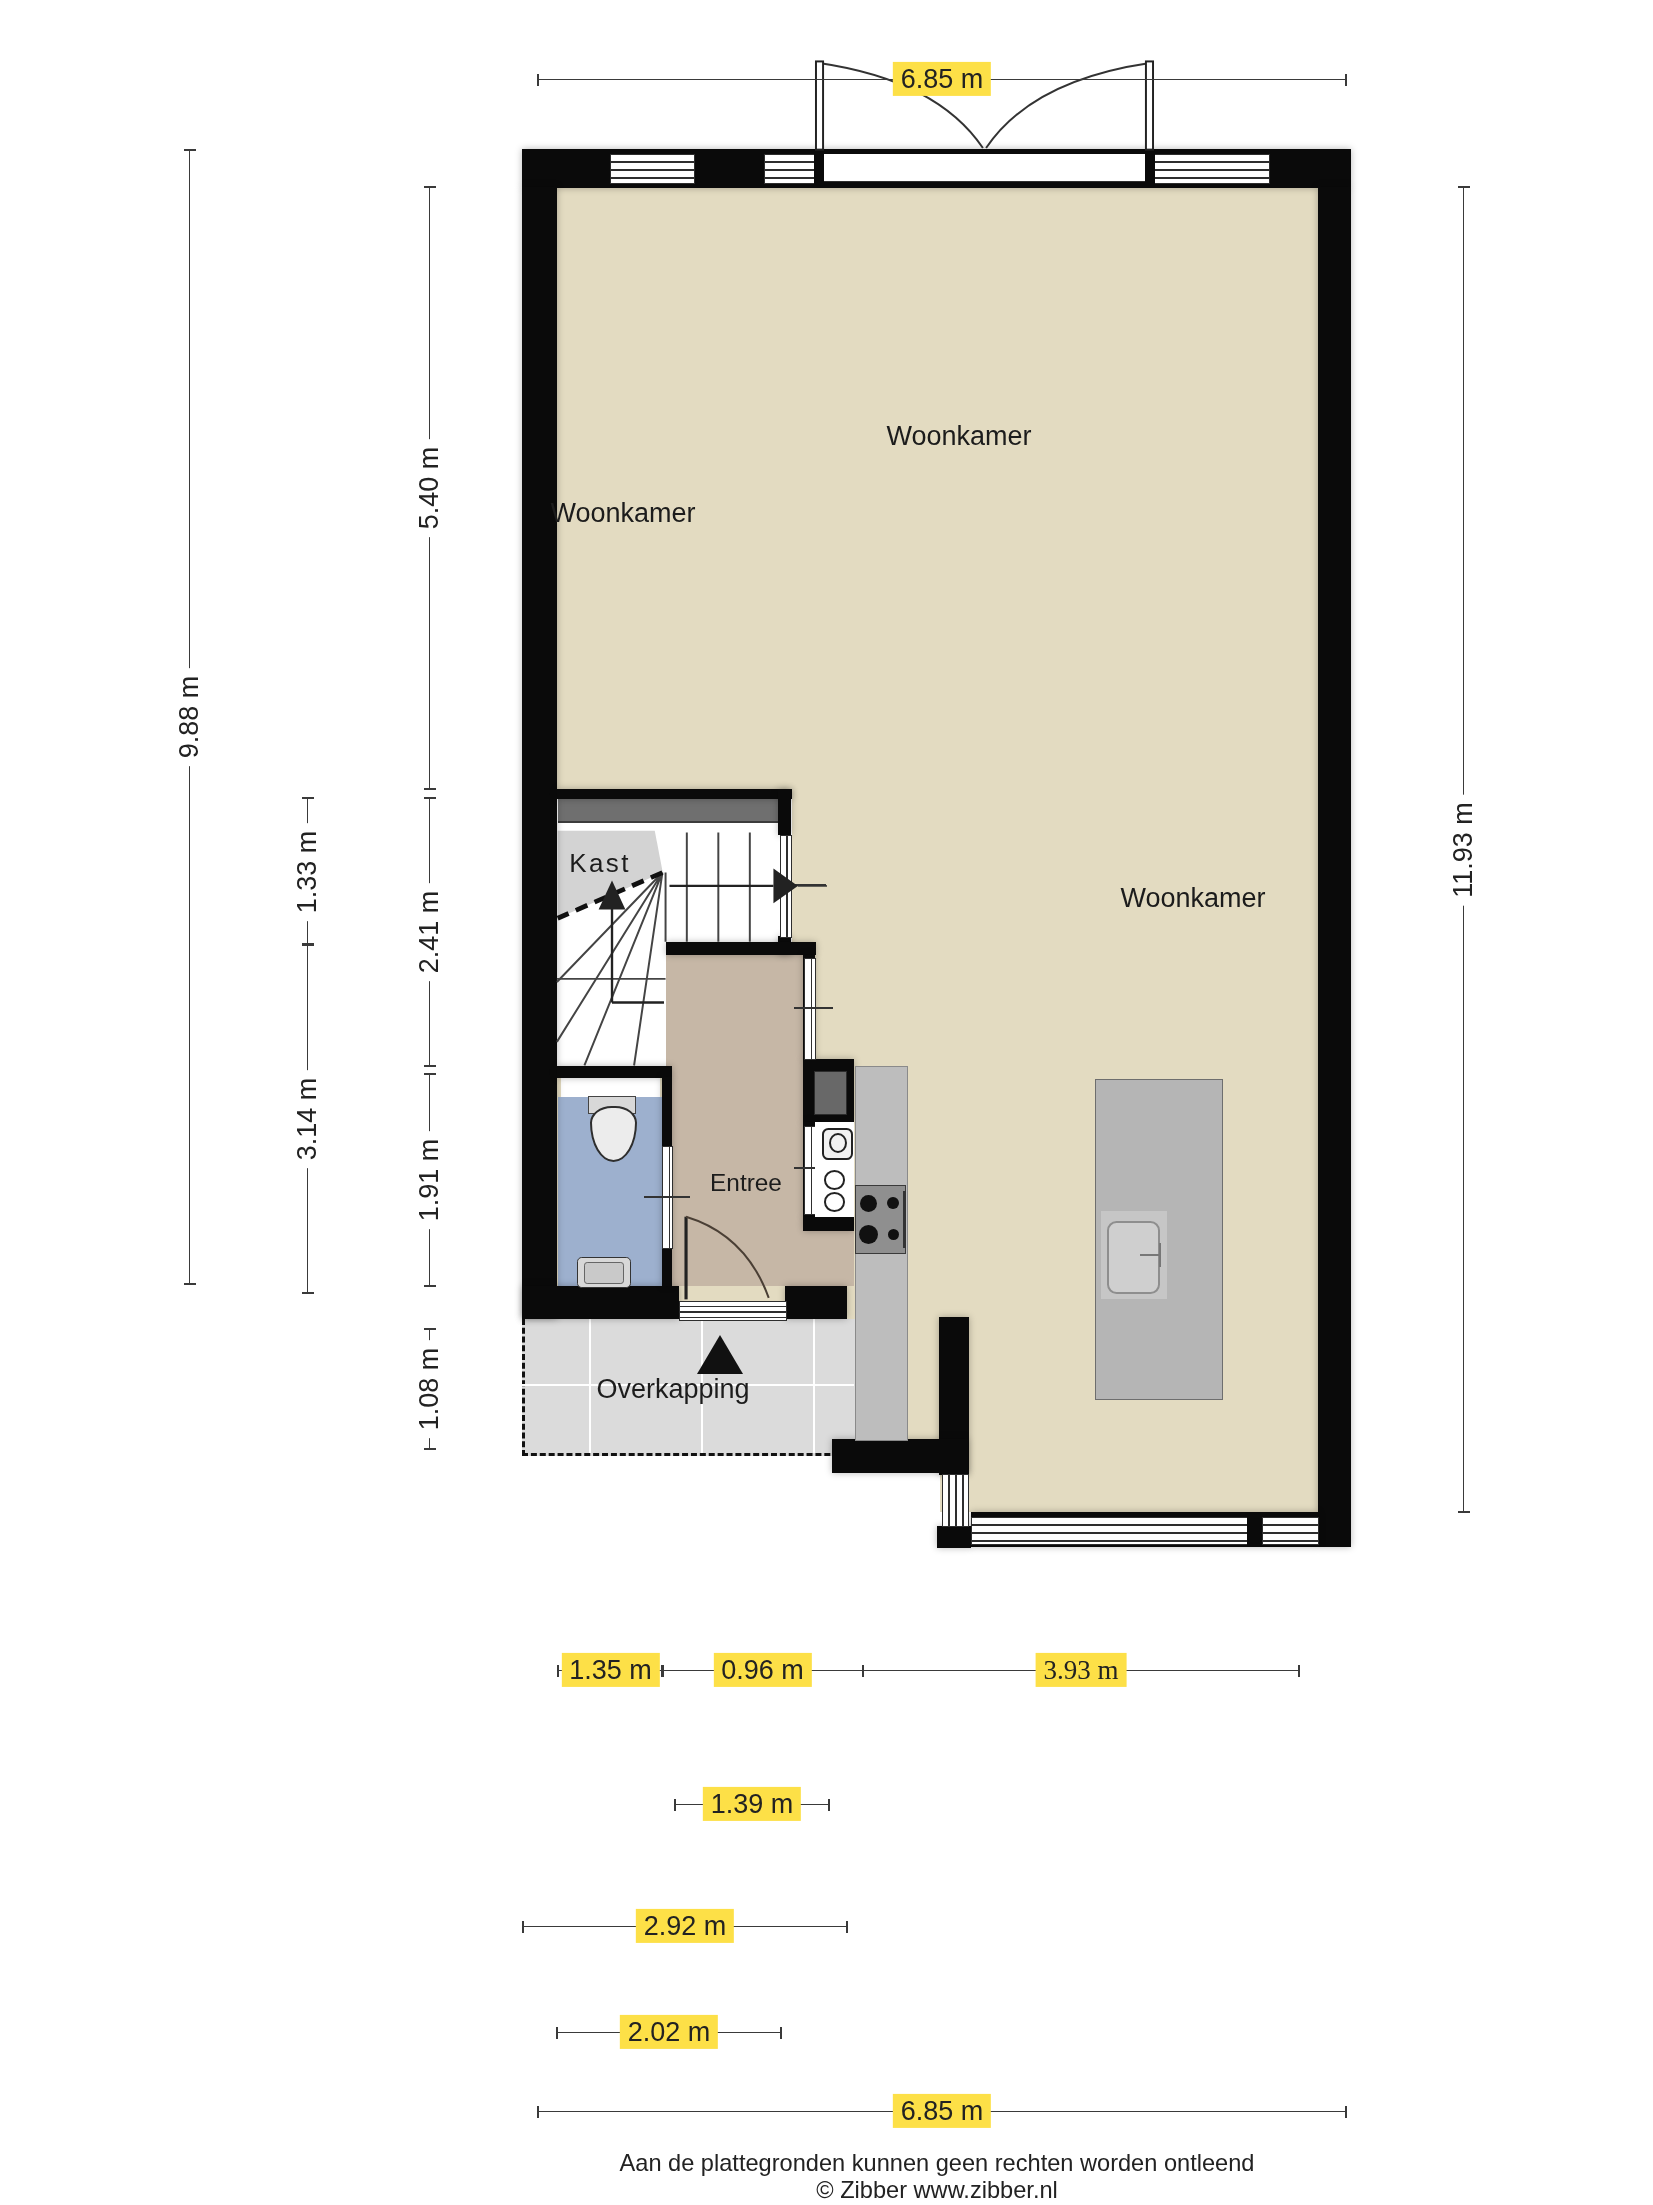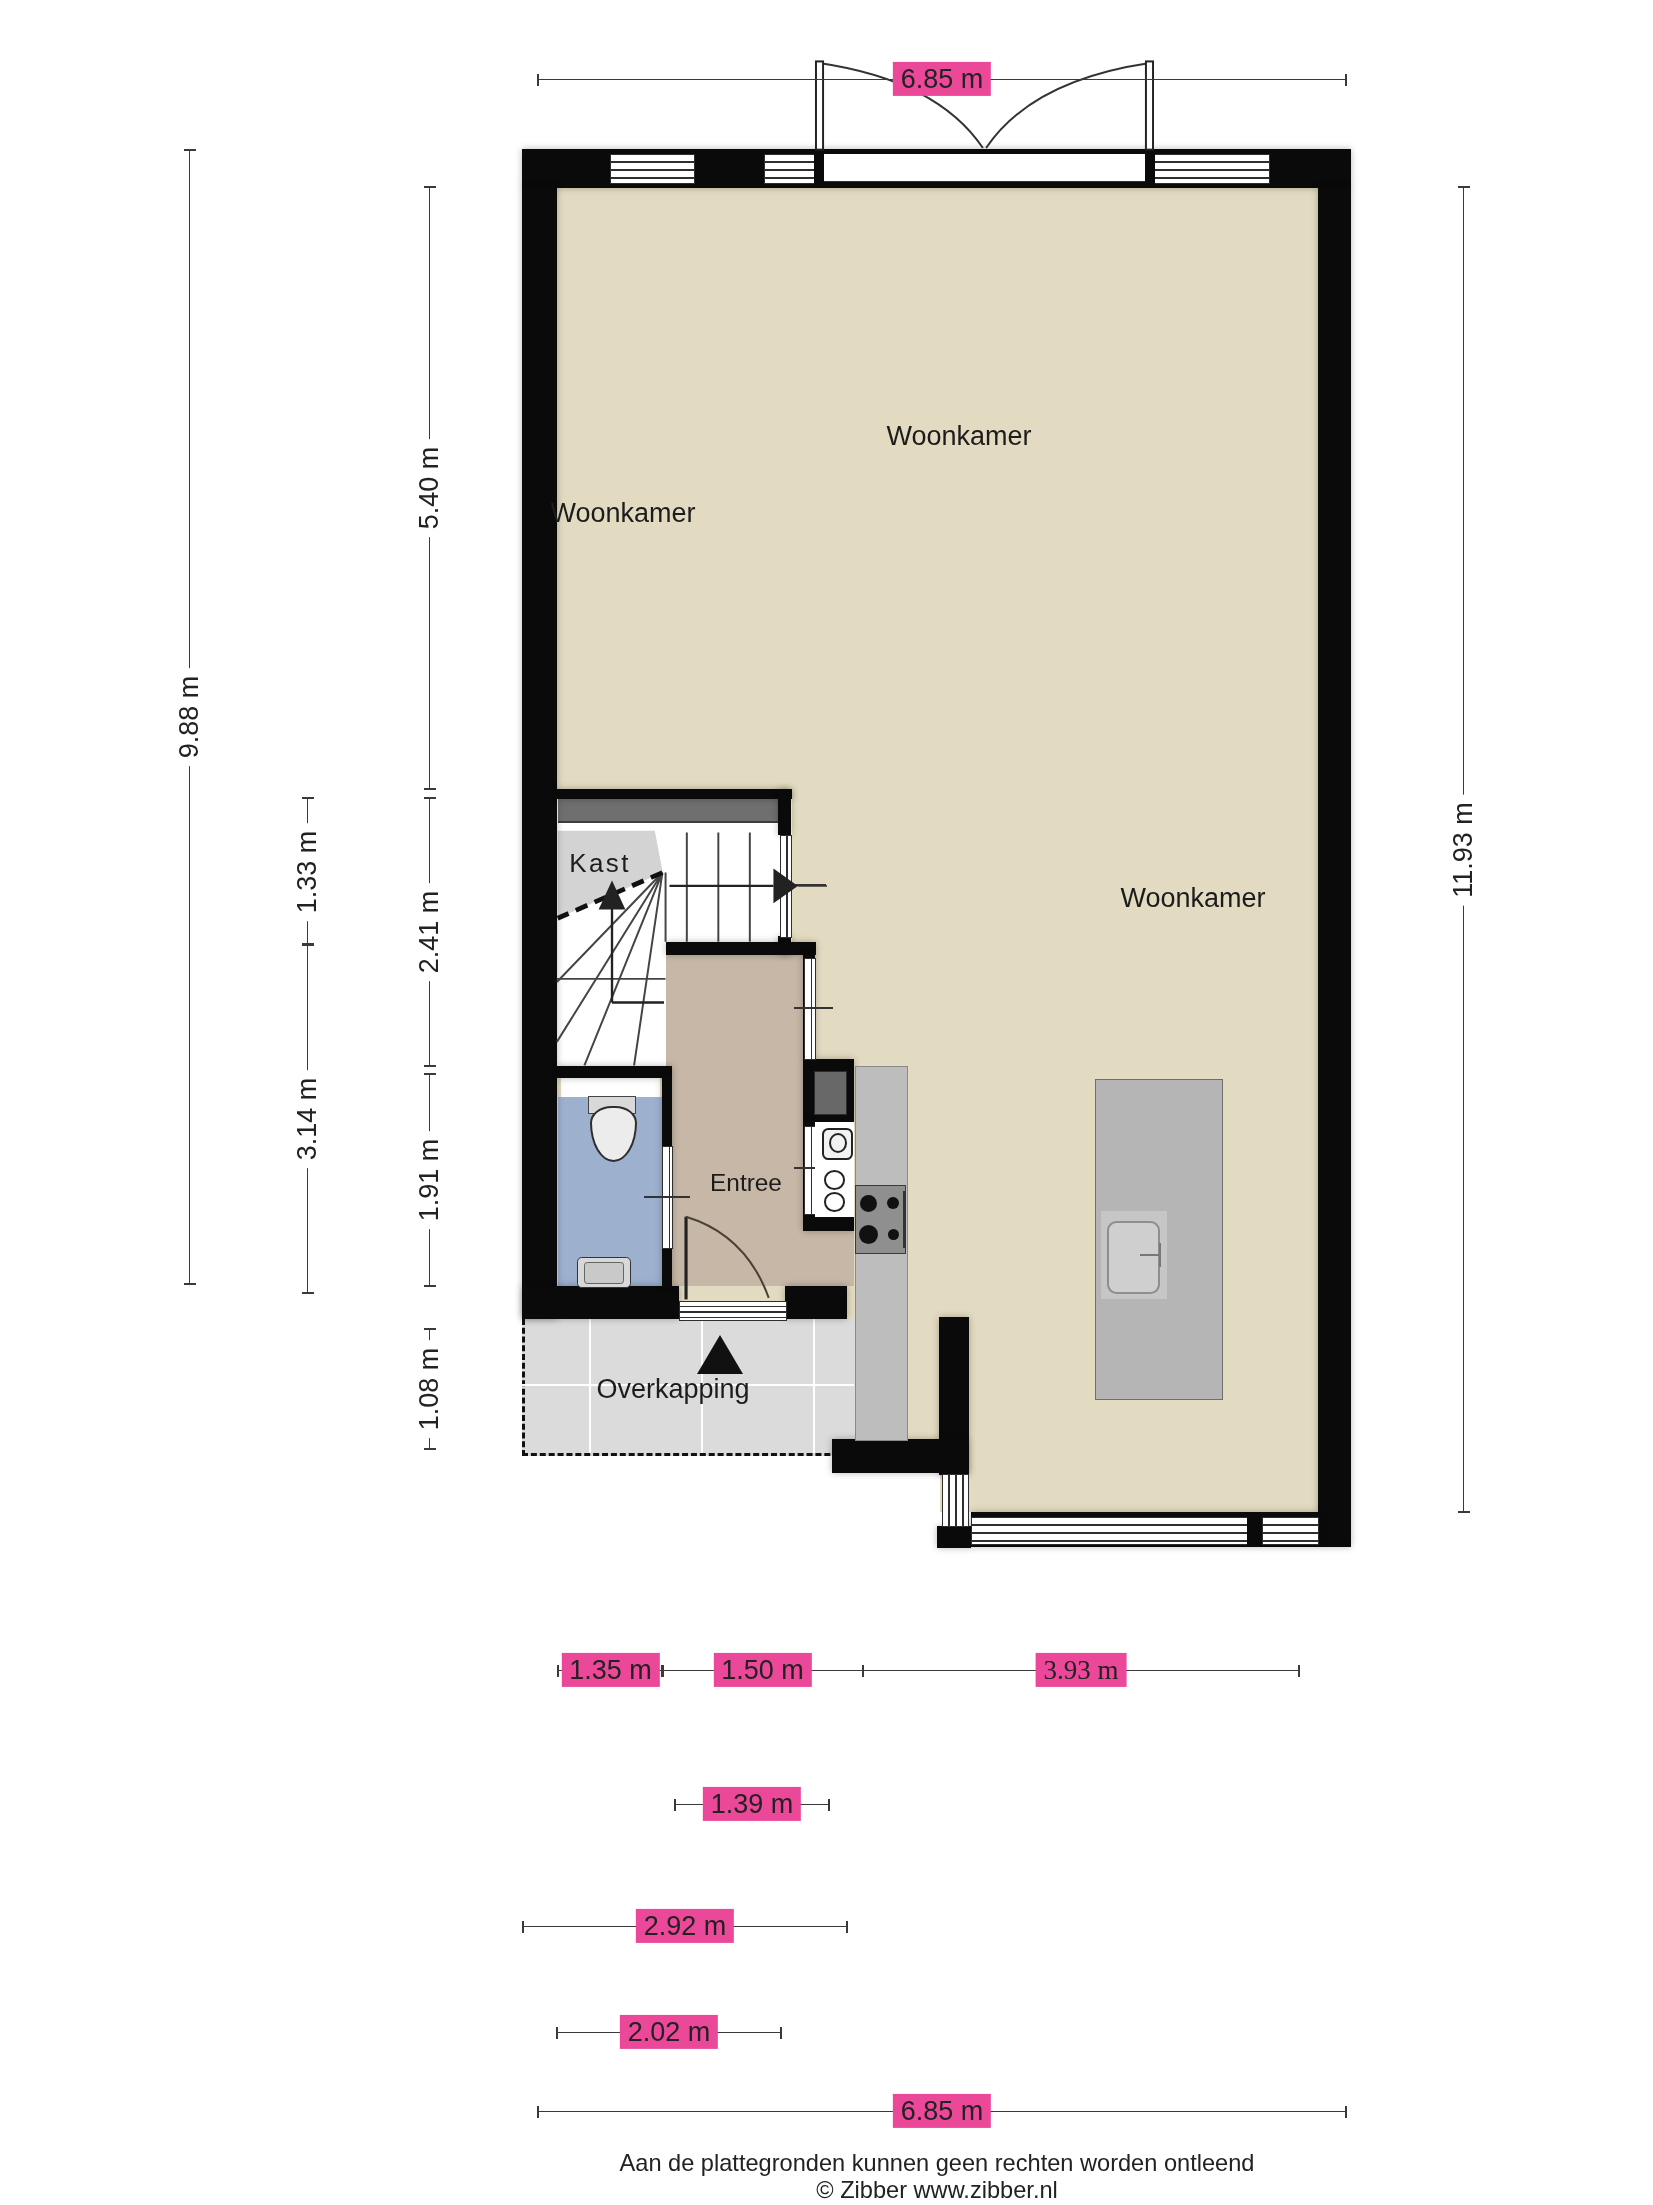"6.85 m" .dlab { background: #ec4899 -> #fde047 }
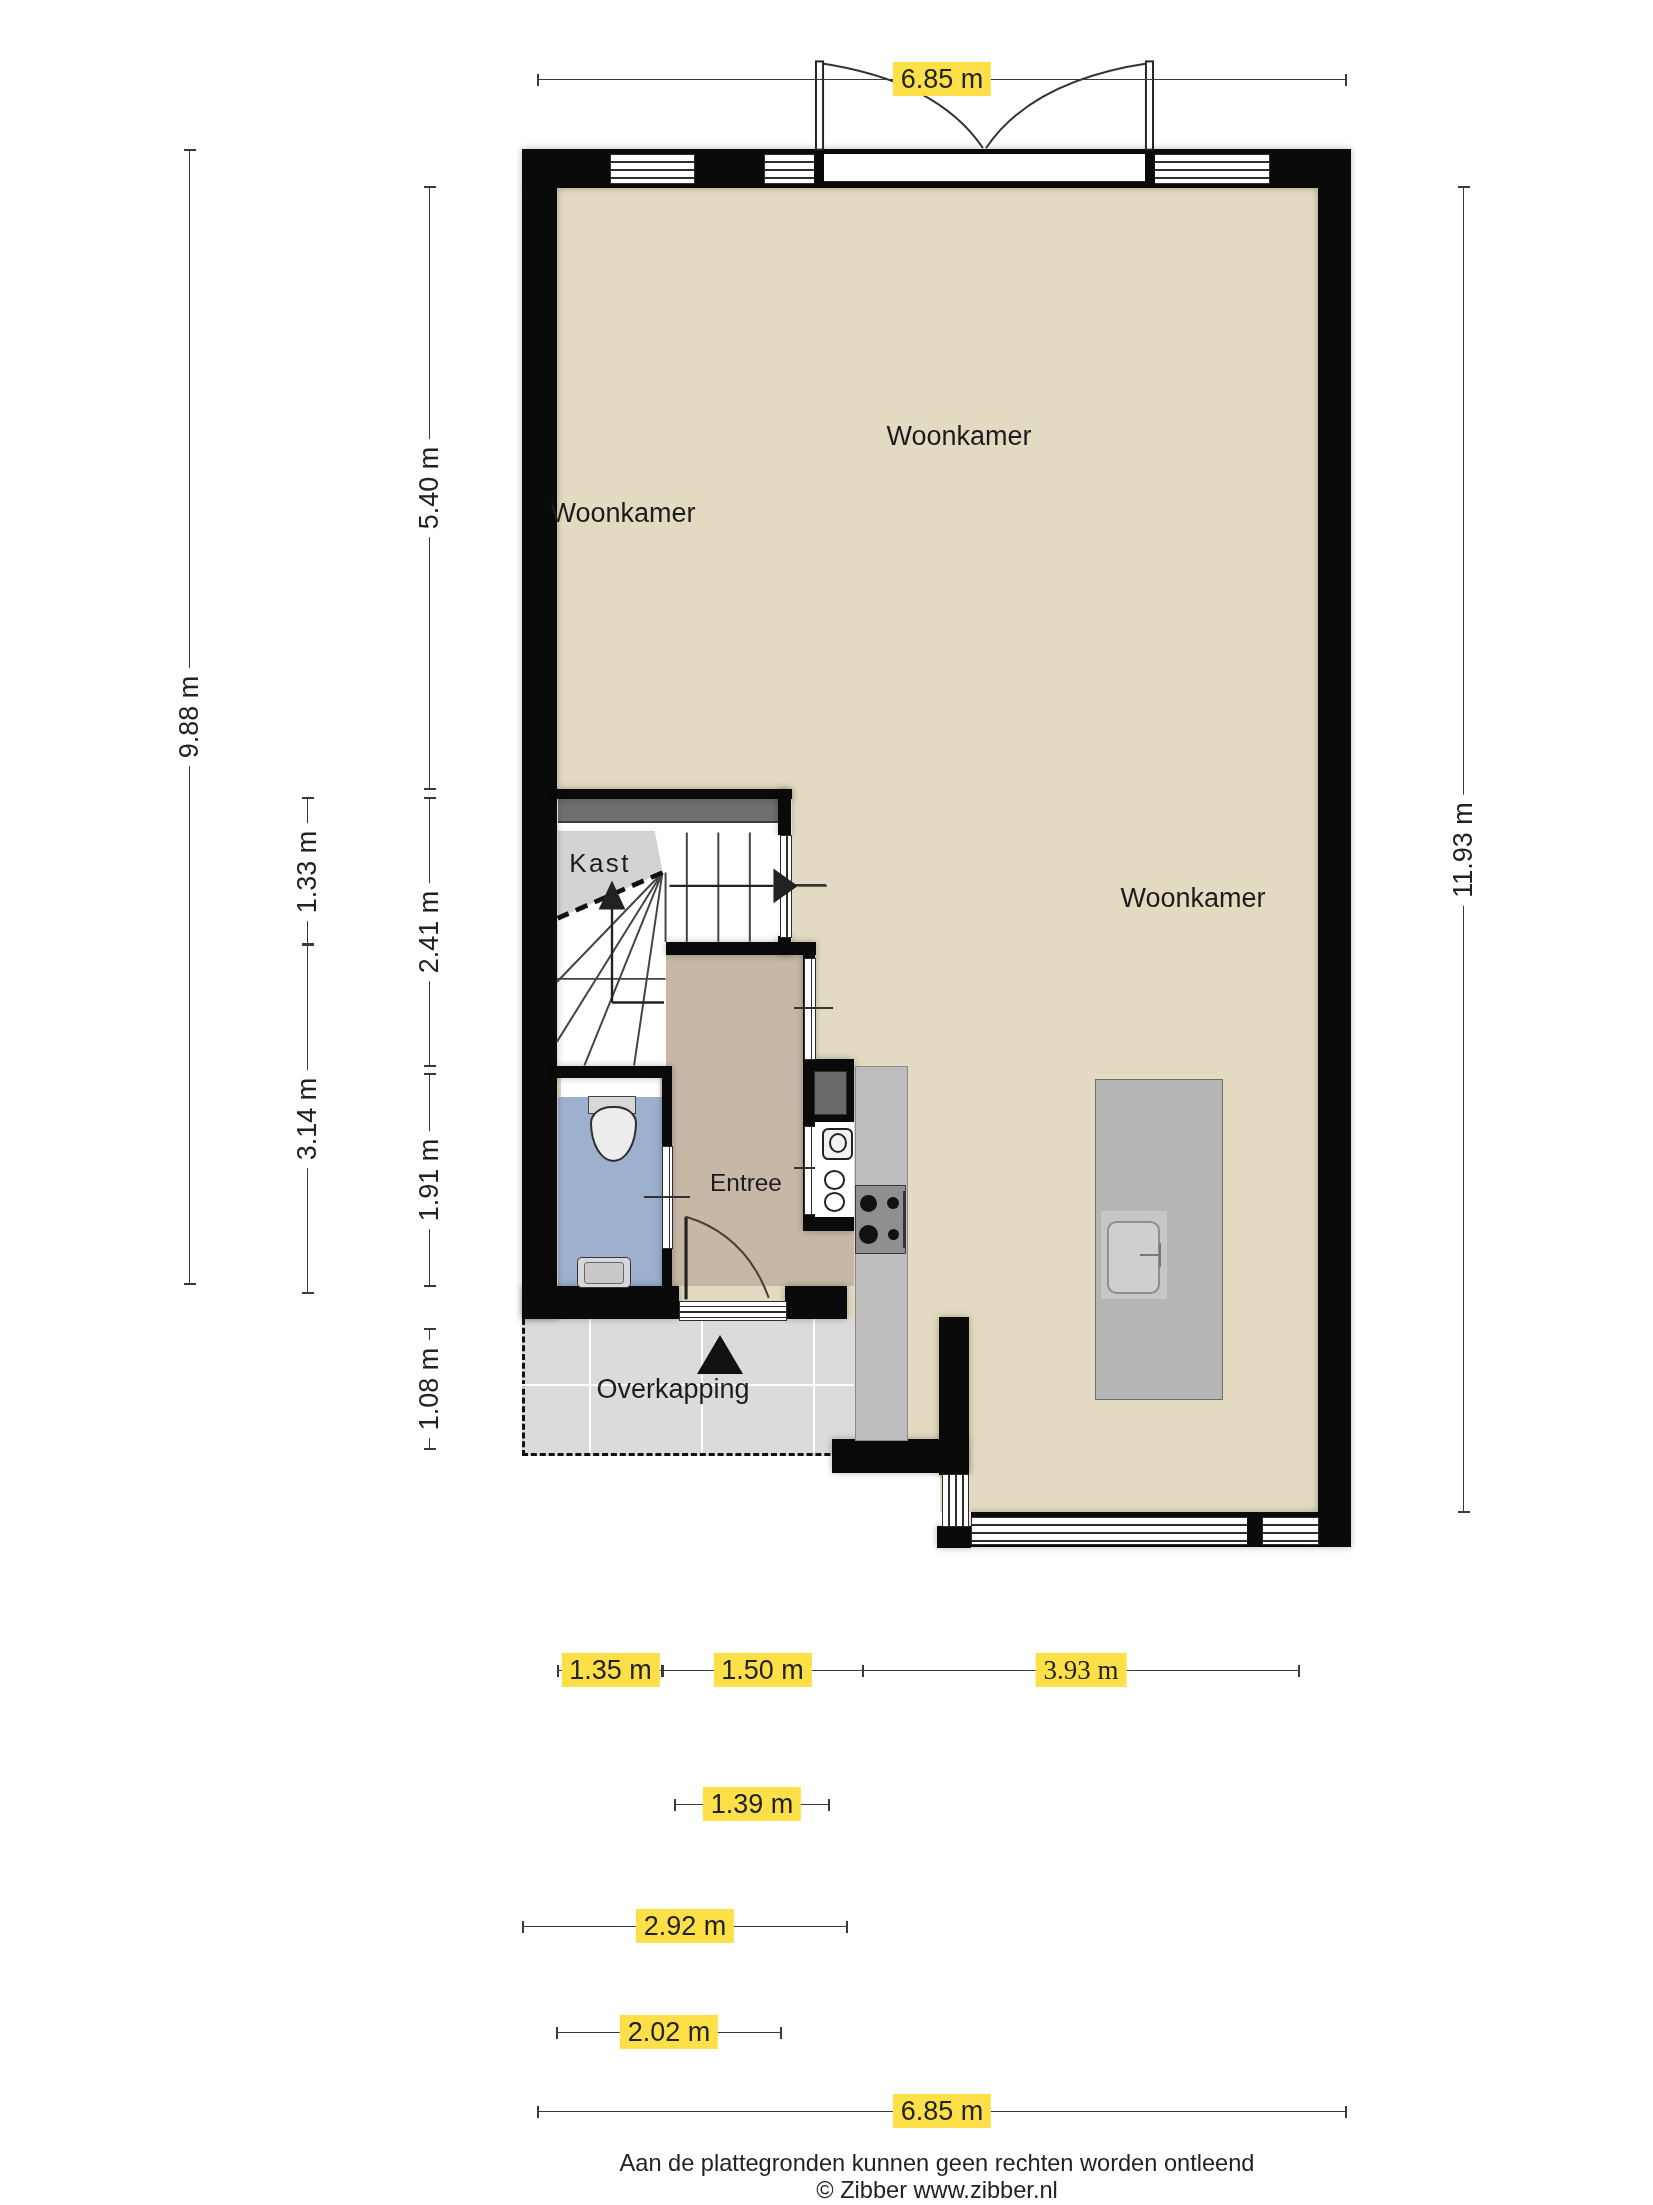"1.50 m" span.dlab { text: 1.50 -> 0.96 }
